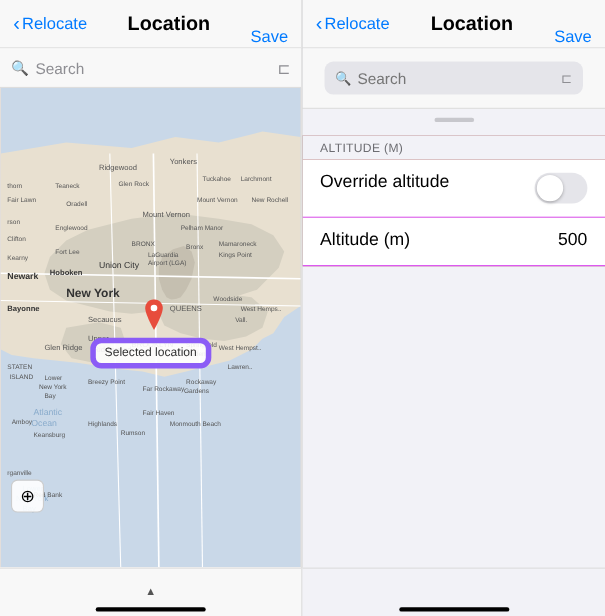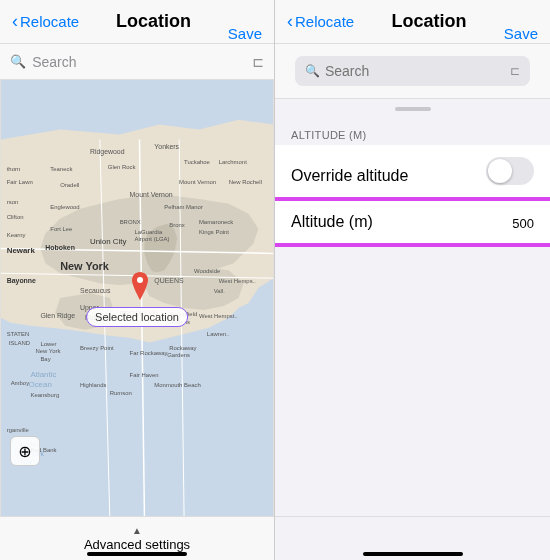"Override altitude" .altitude-row { align-items: flex-end -> flex-start; border-bottom: 4px solid #d946ef -> 1px solid #d946ef }
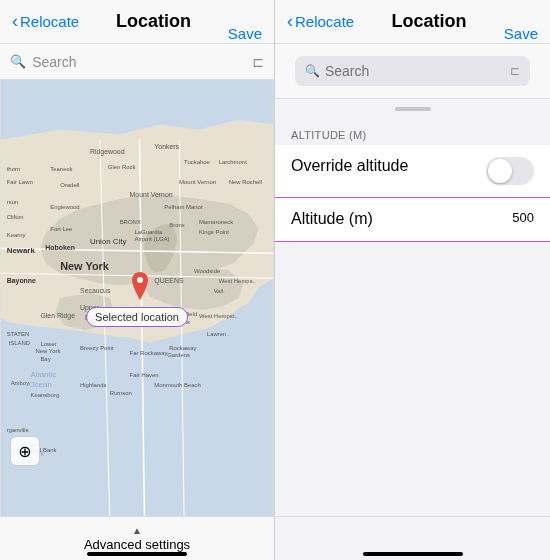"500" .altitude-value { font-size: 13px -> 16px }
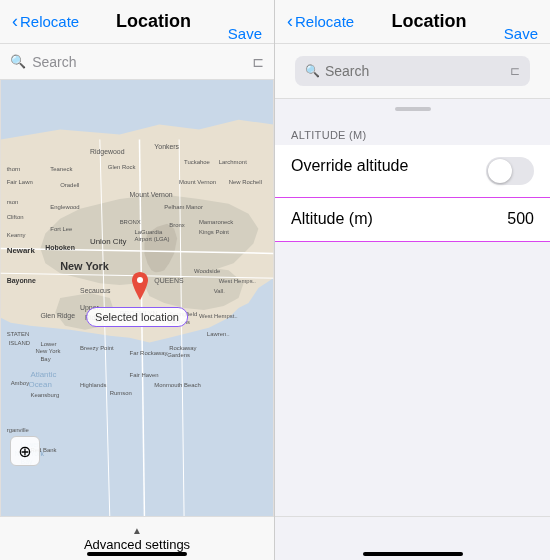"Selected location" .selected-location-label { border: 1px solid #8b5cf6 -> 5px solid #8b5cf6 }
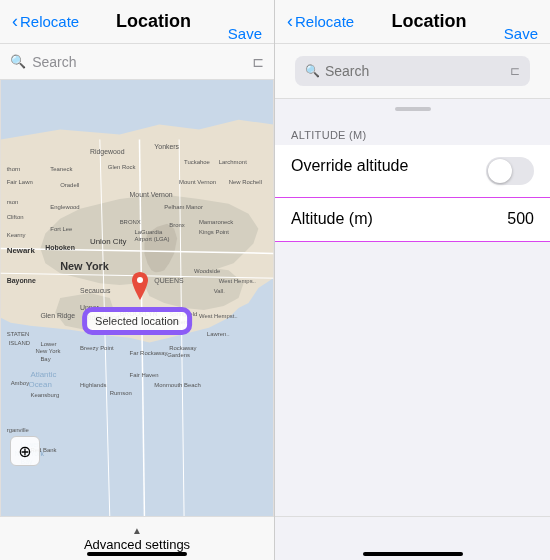"Advanced settings" span { html: <span>Advanced settings</span> -> none }
